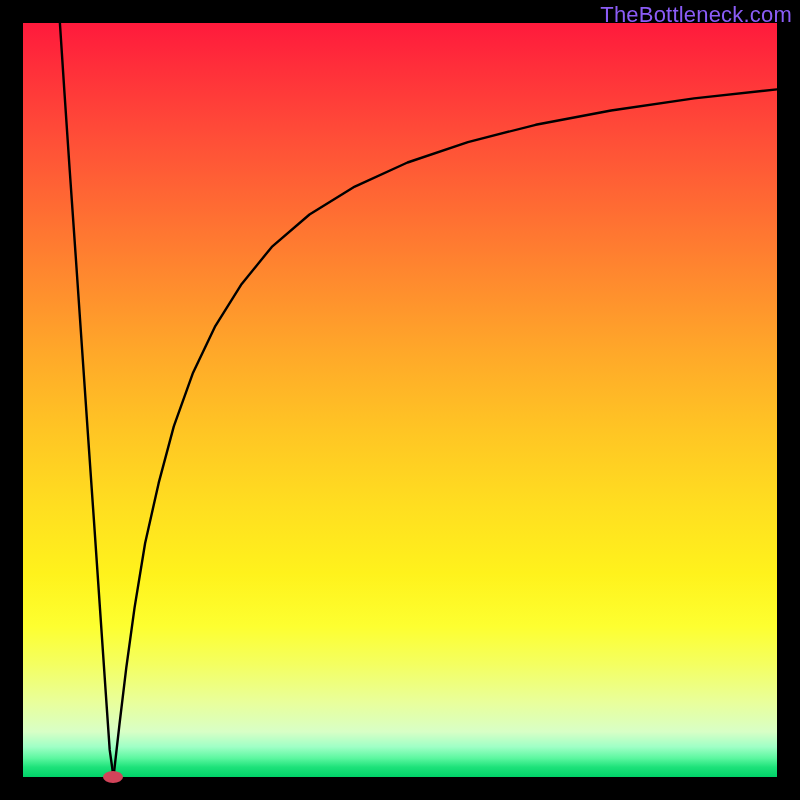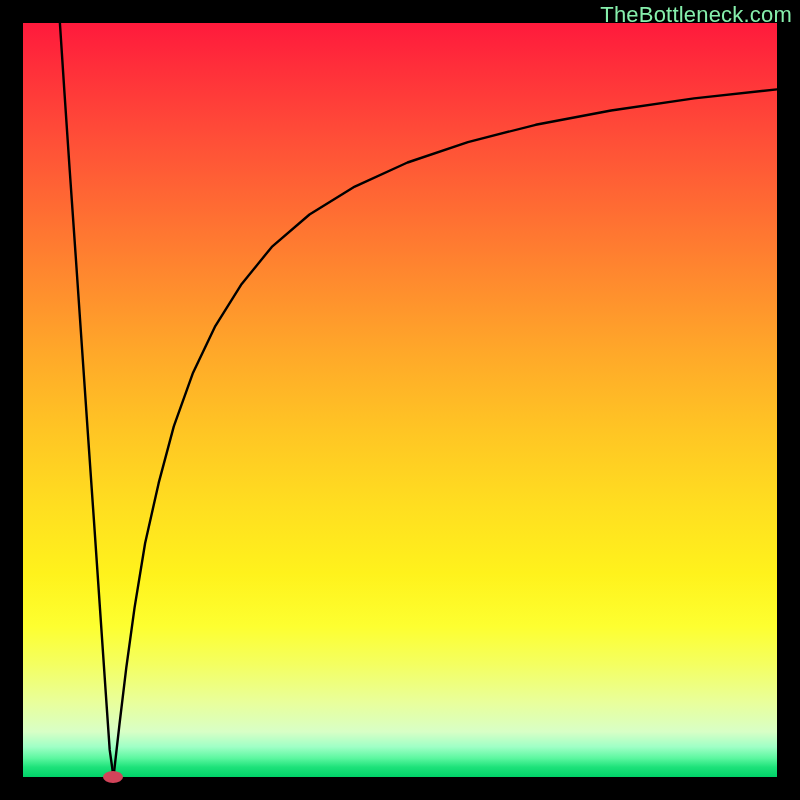"TheBottleneck.com" .watermark { color: #86efac -> #8b5cf6 }
